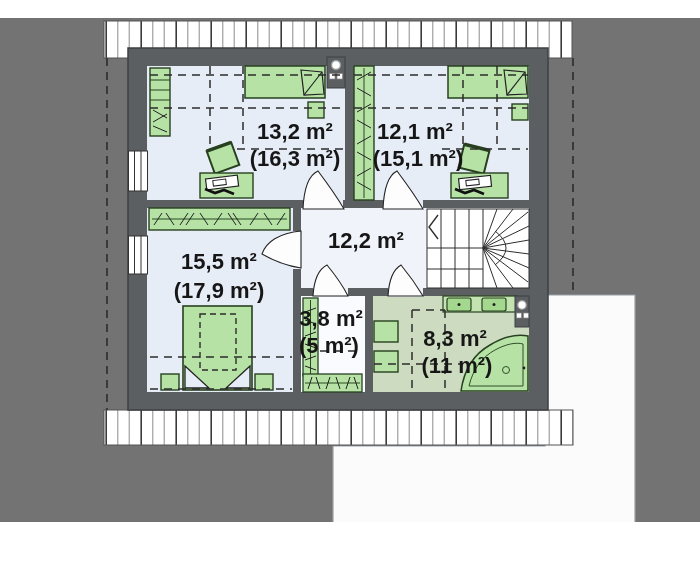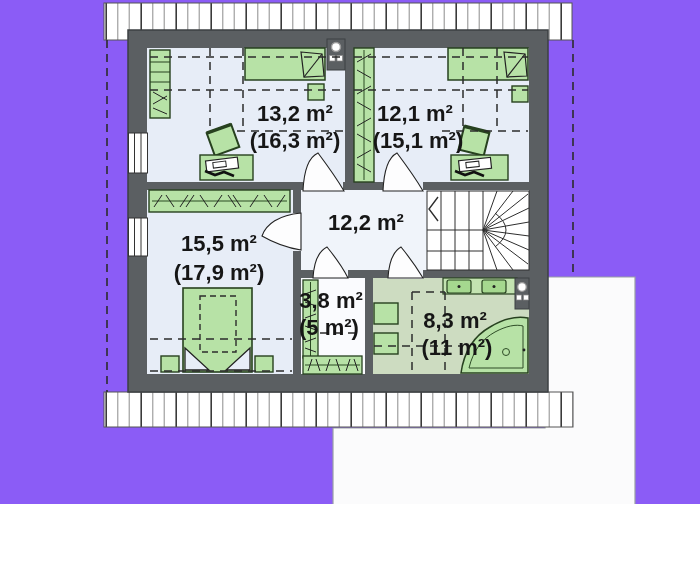"13,2 m²" .page { background: #8b5cf6 -> #737373; margin-top: none -> 18px }
